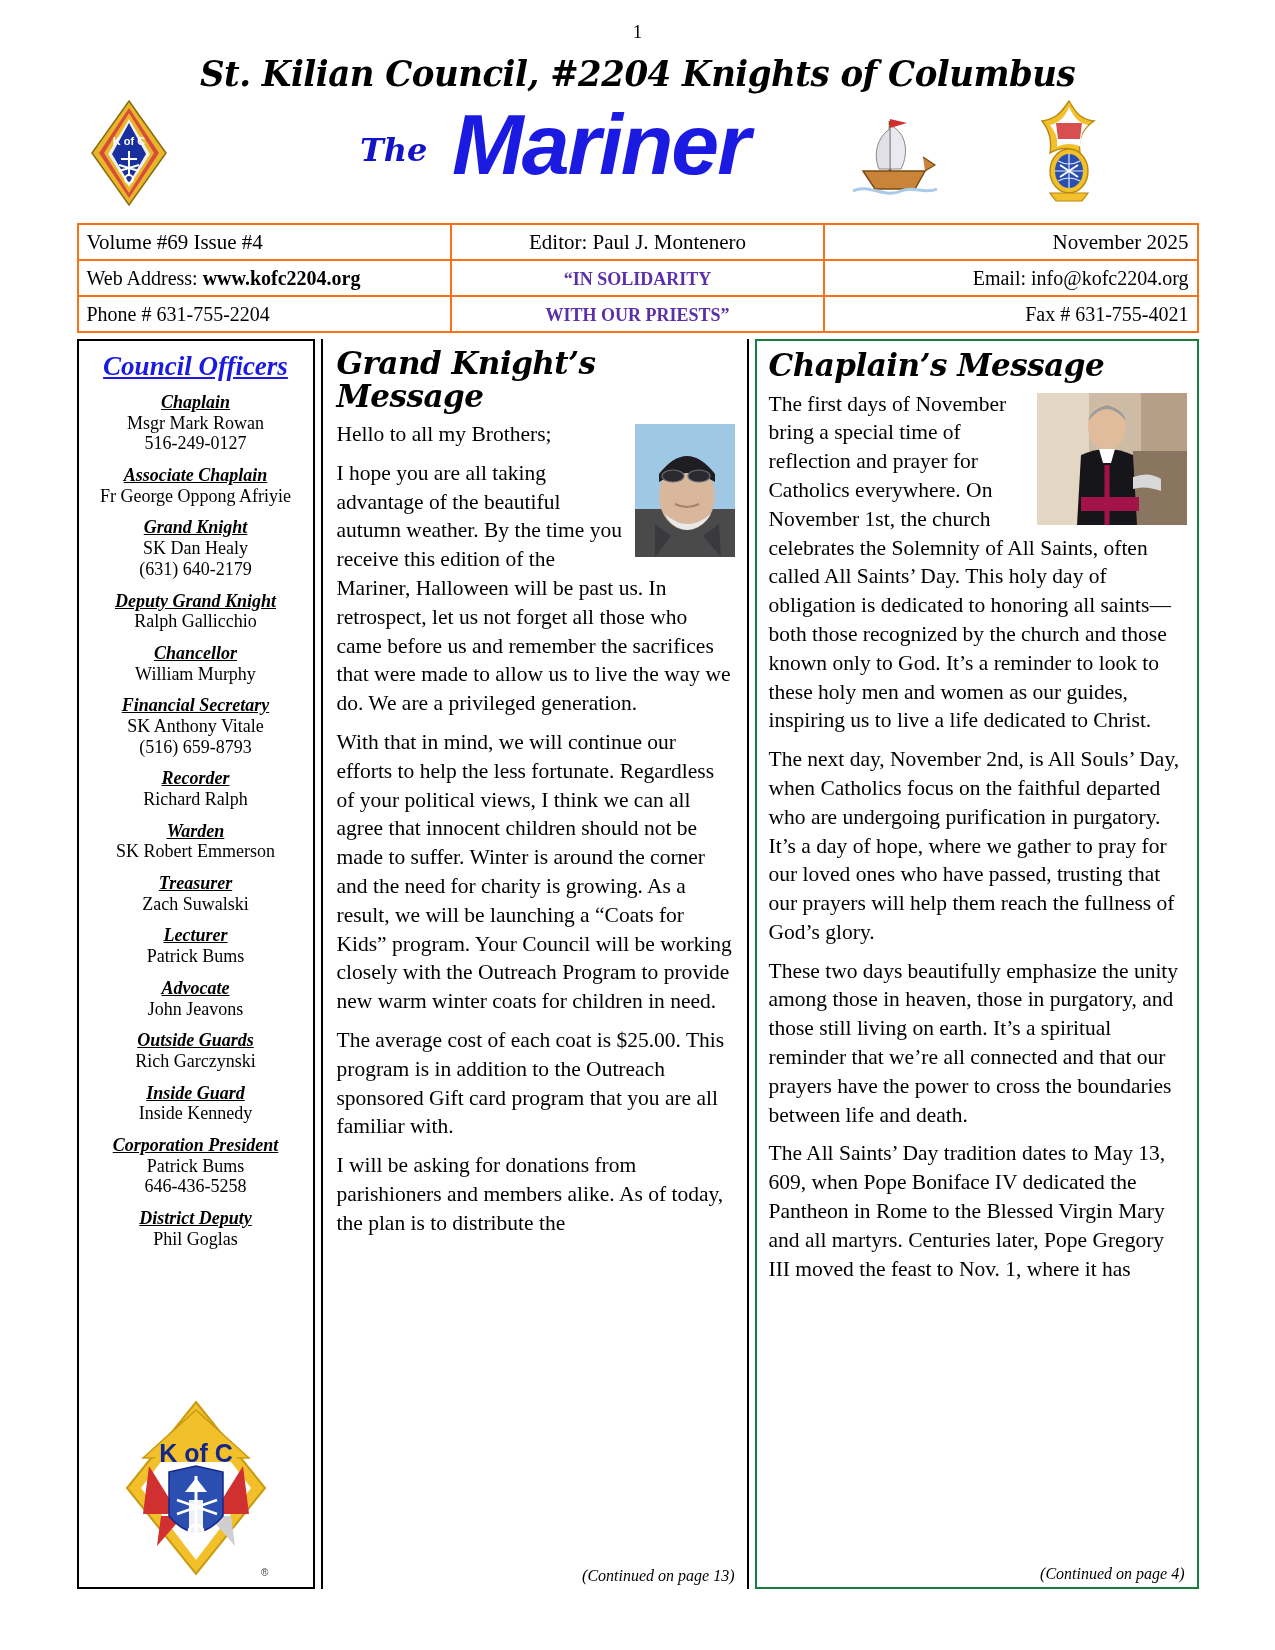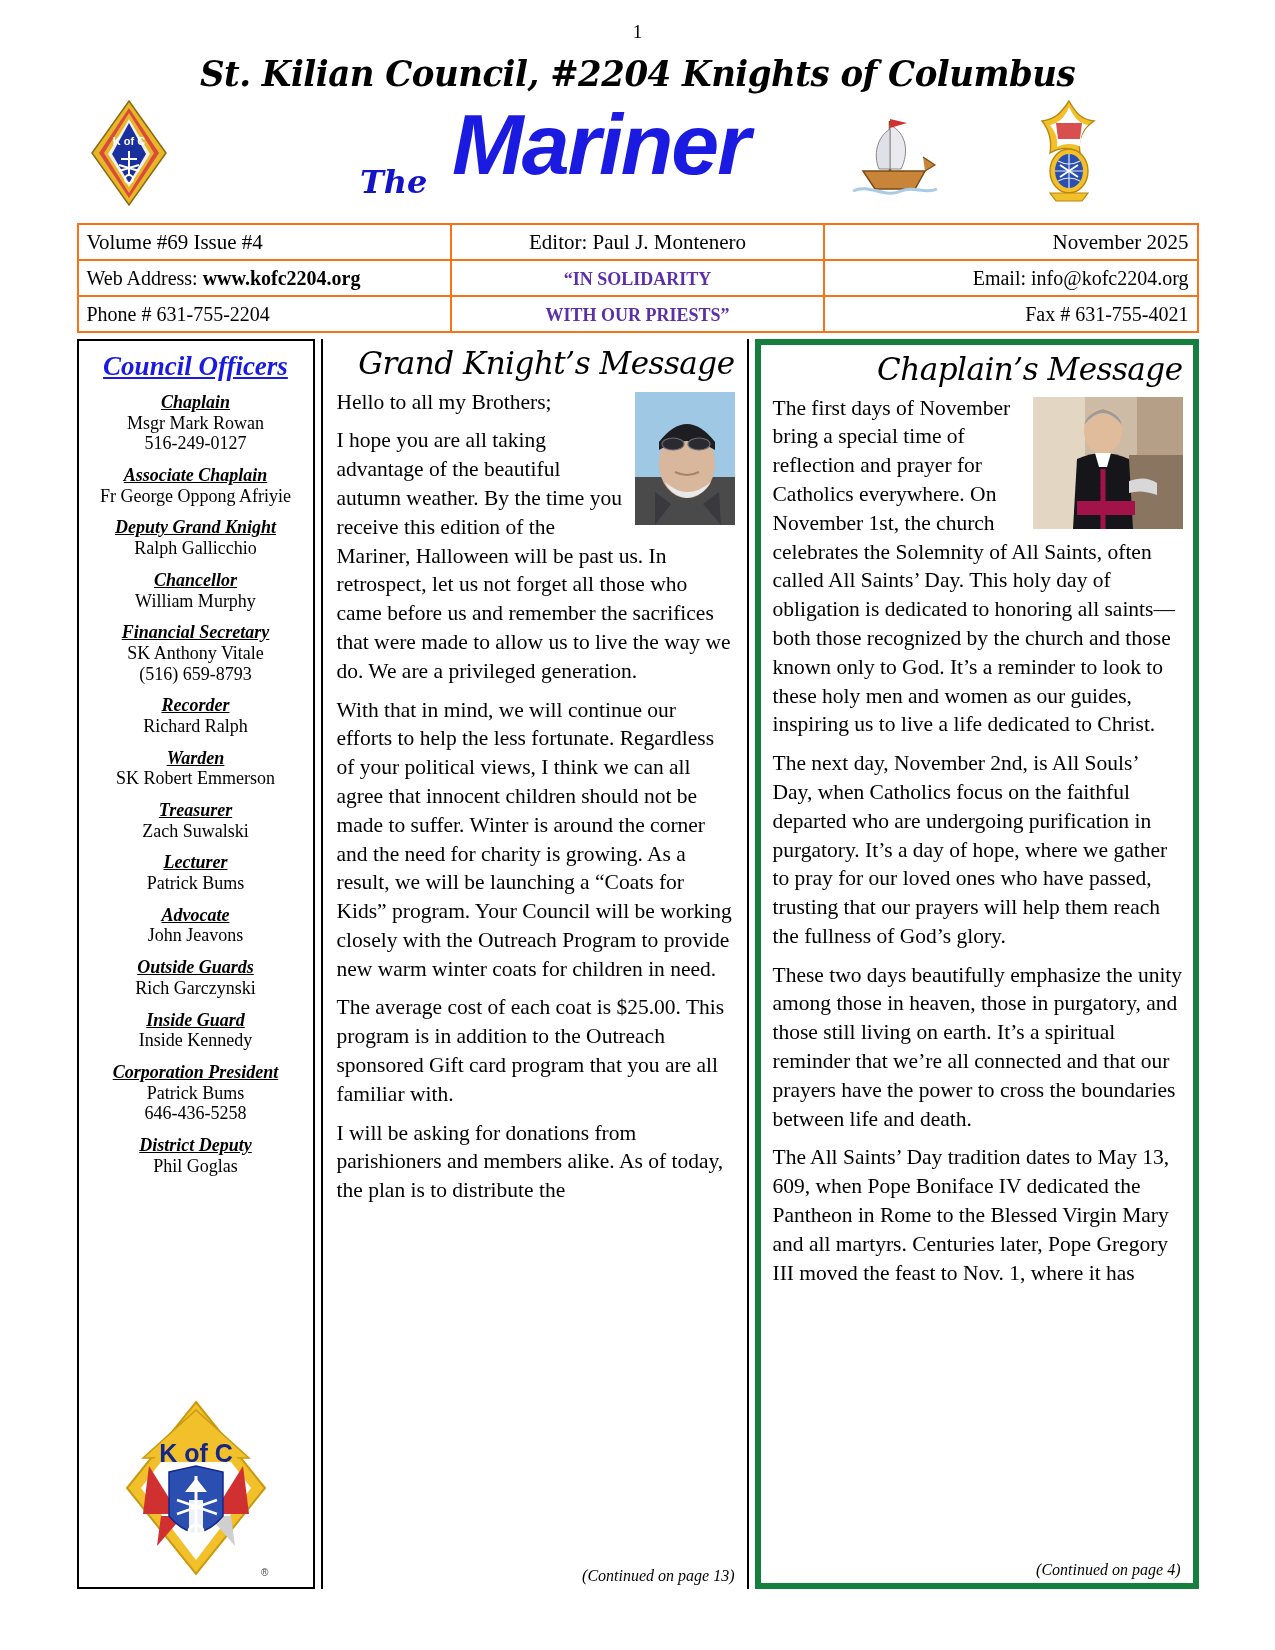"The" .title-the { top: 68px -> 36px }
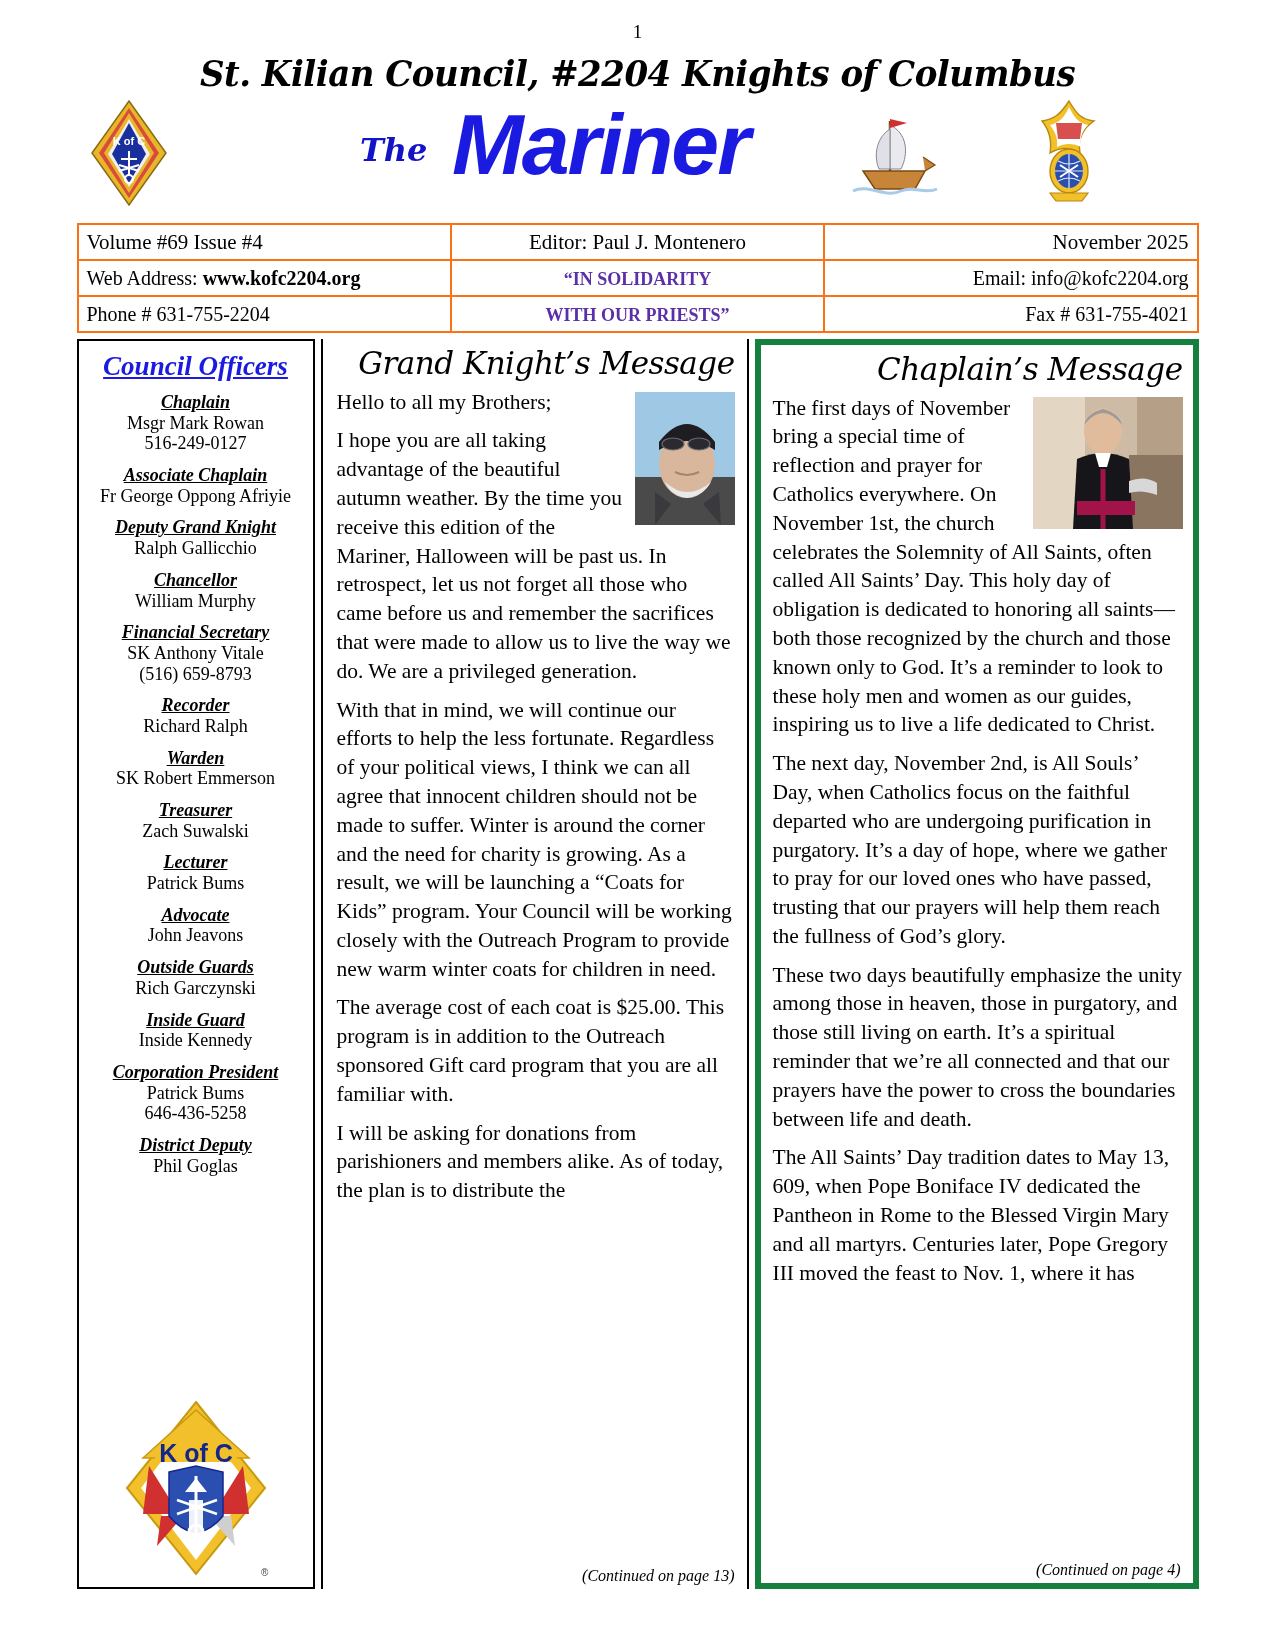"Grand Knight’s Message" .section-head { font-weight: normal -> bold; text-align: right -> left }
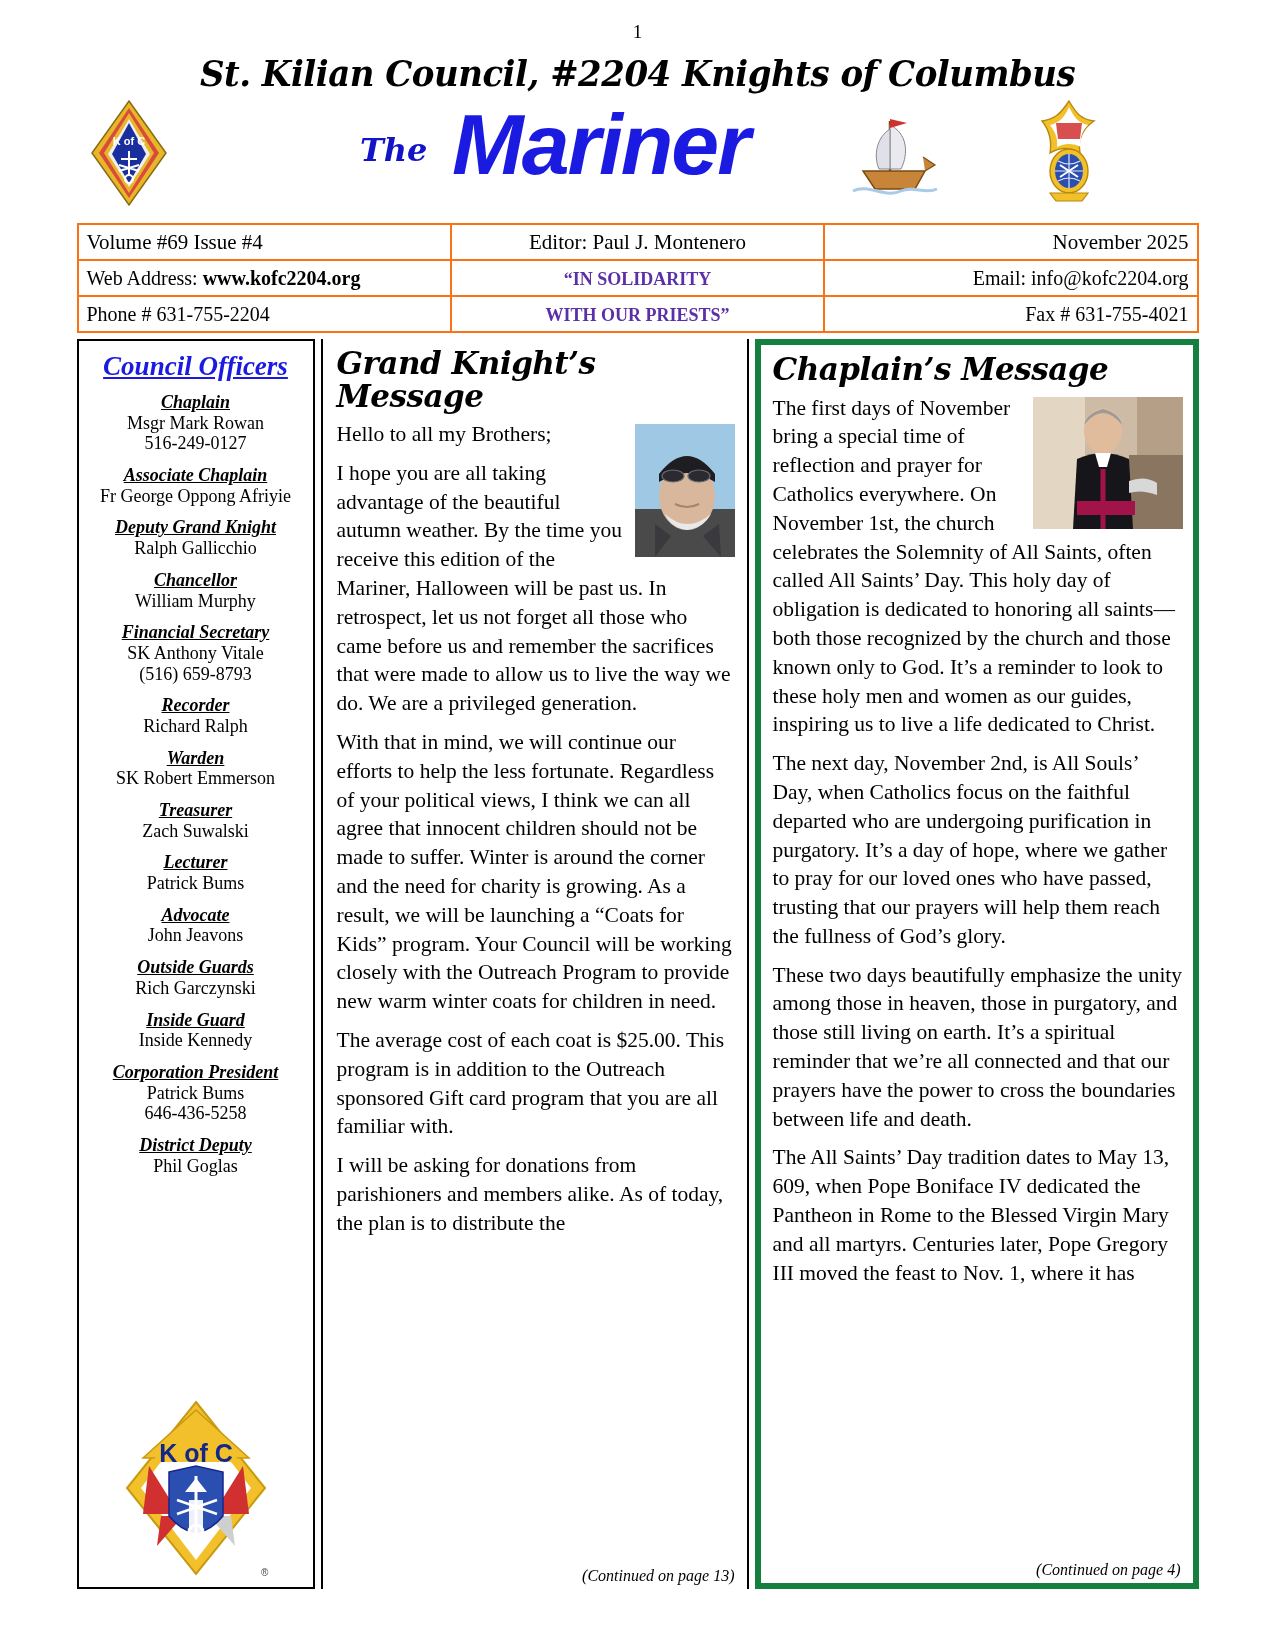"Chaplain’s Message" .col-chap { border: 6px solid #15803d -> 2px solid #15803d }
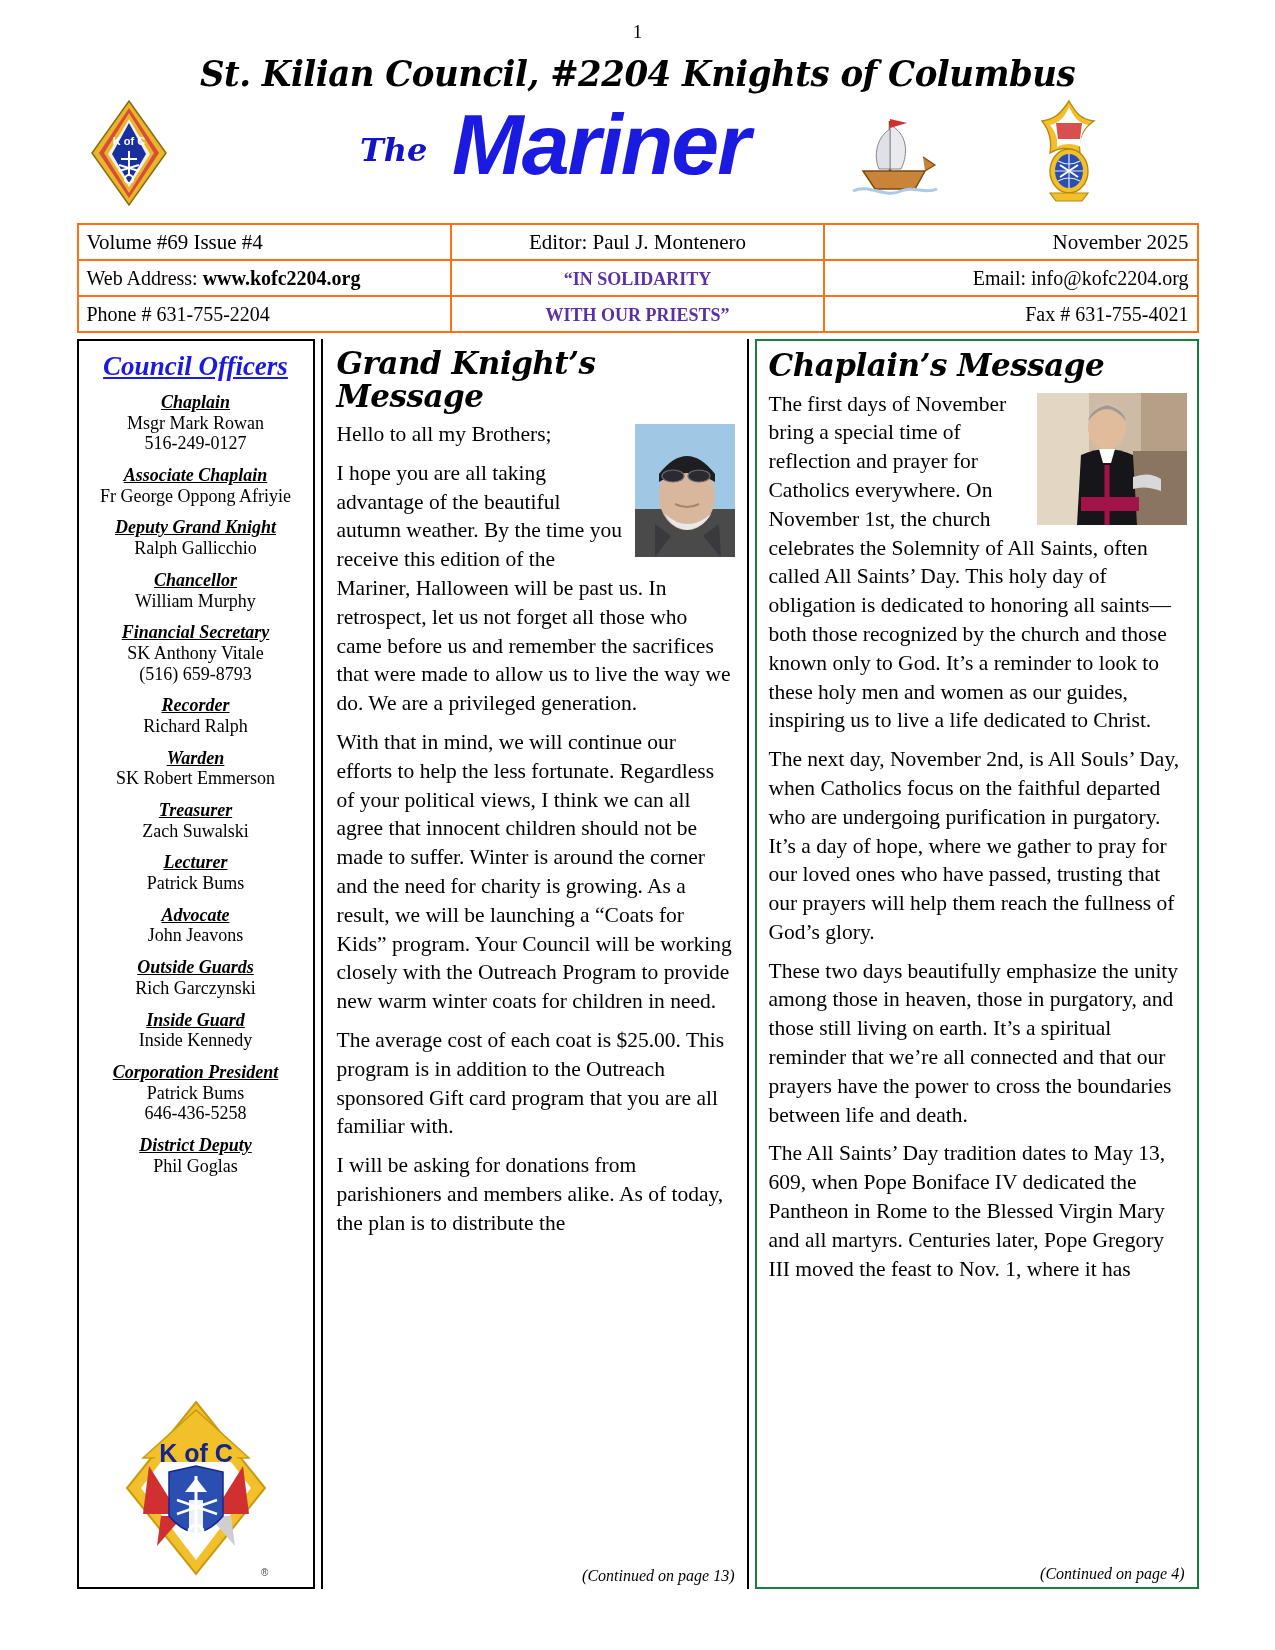"Grand Knight" div.officer-group { html: none -> <div> <div>Grand Knight</div> <div>SK Dan Healy</div> <div>(631) 640-2179</div> </div> }
